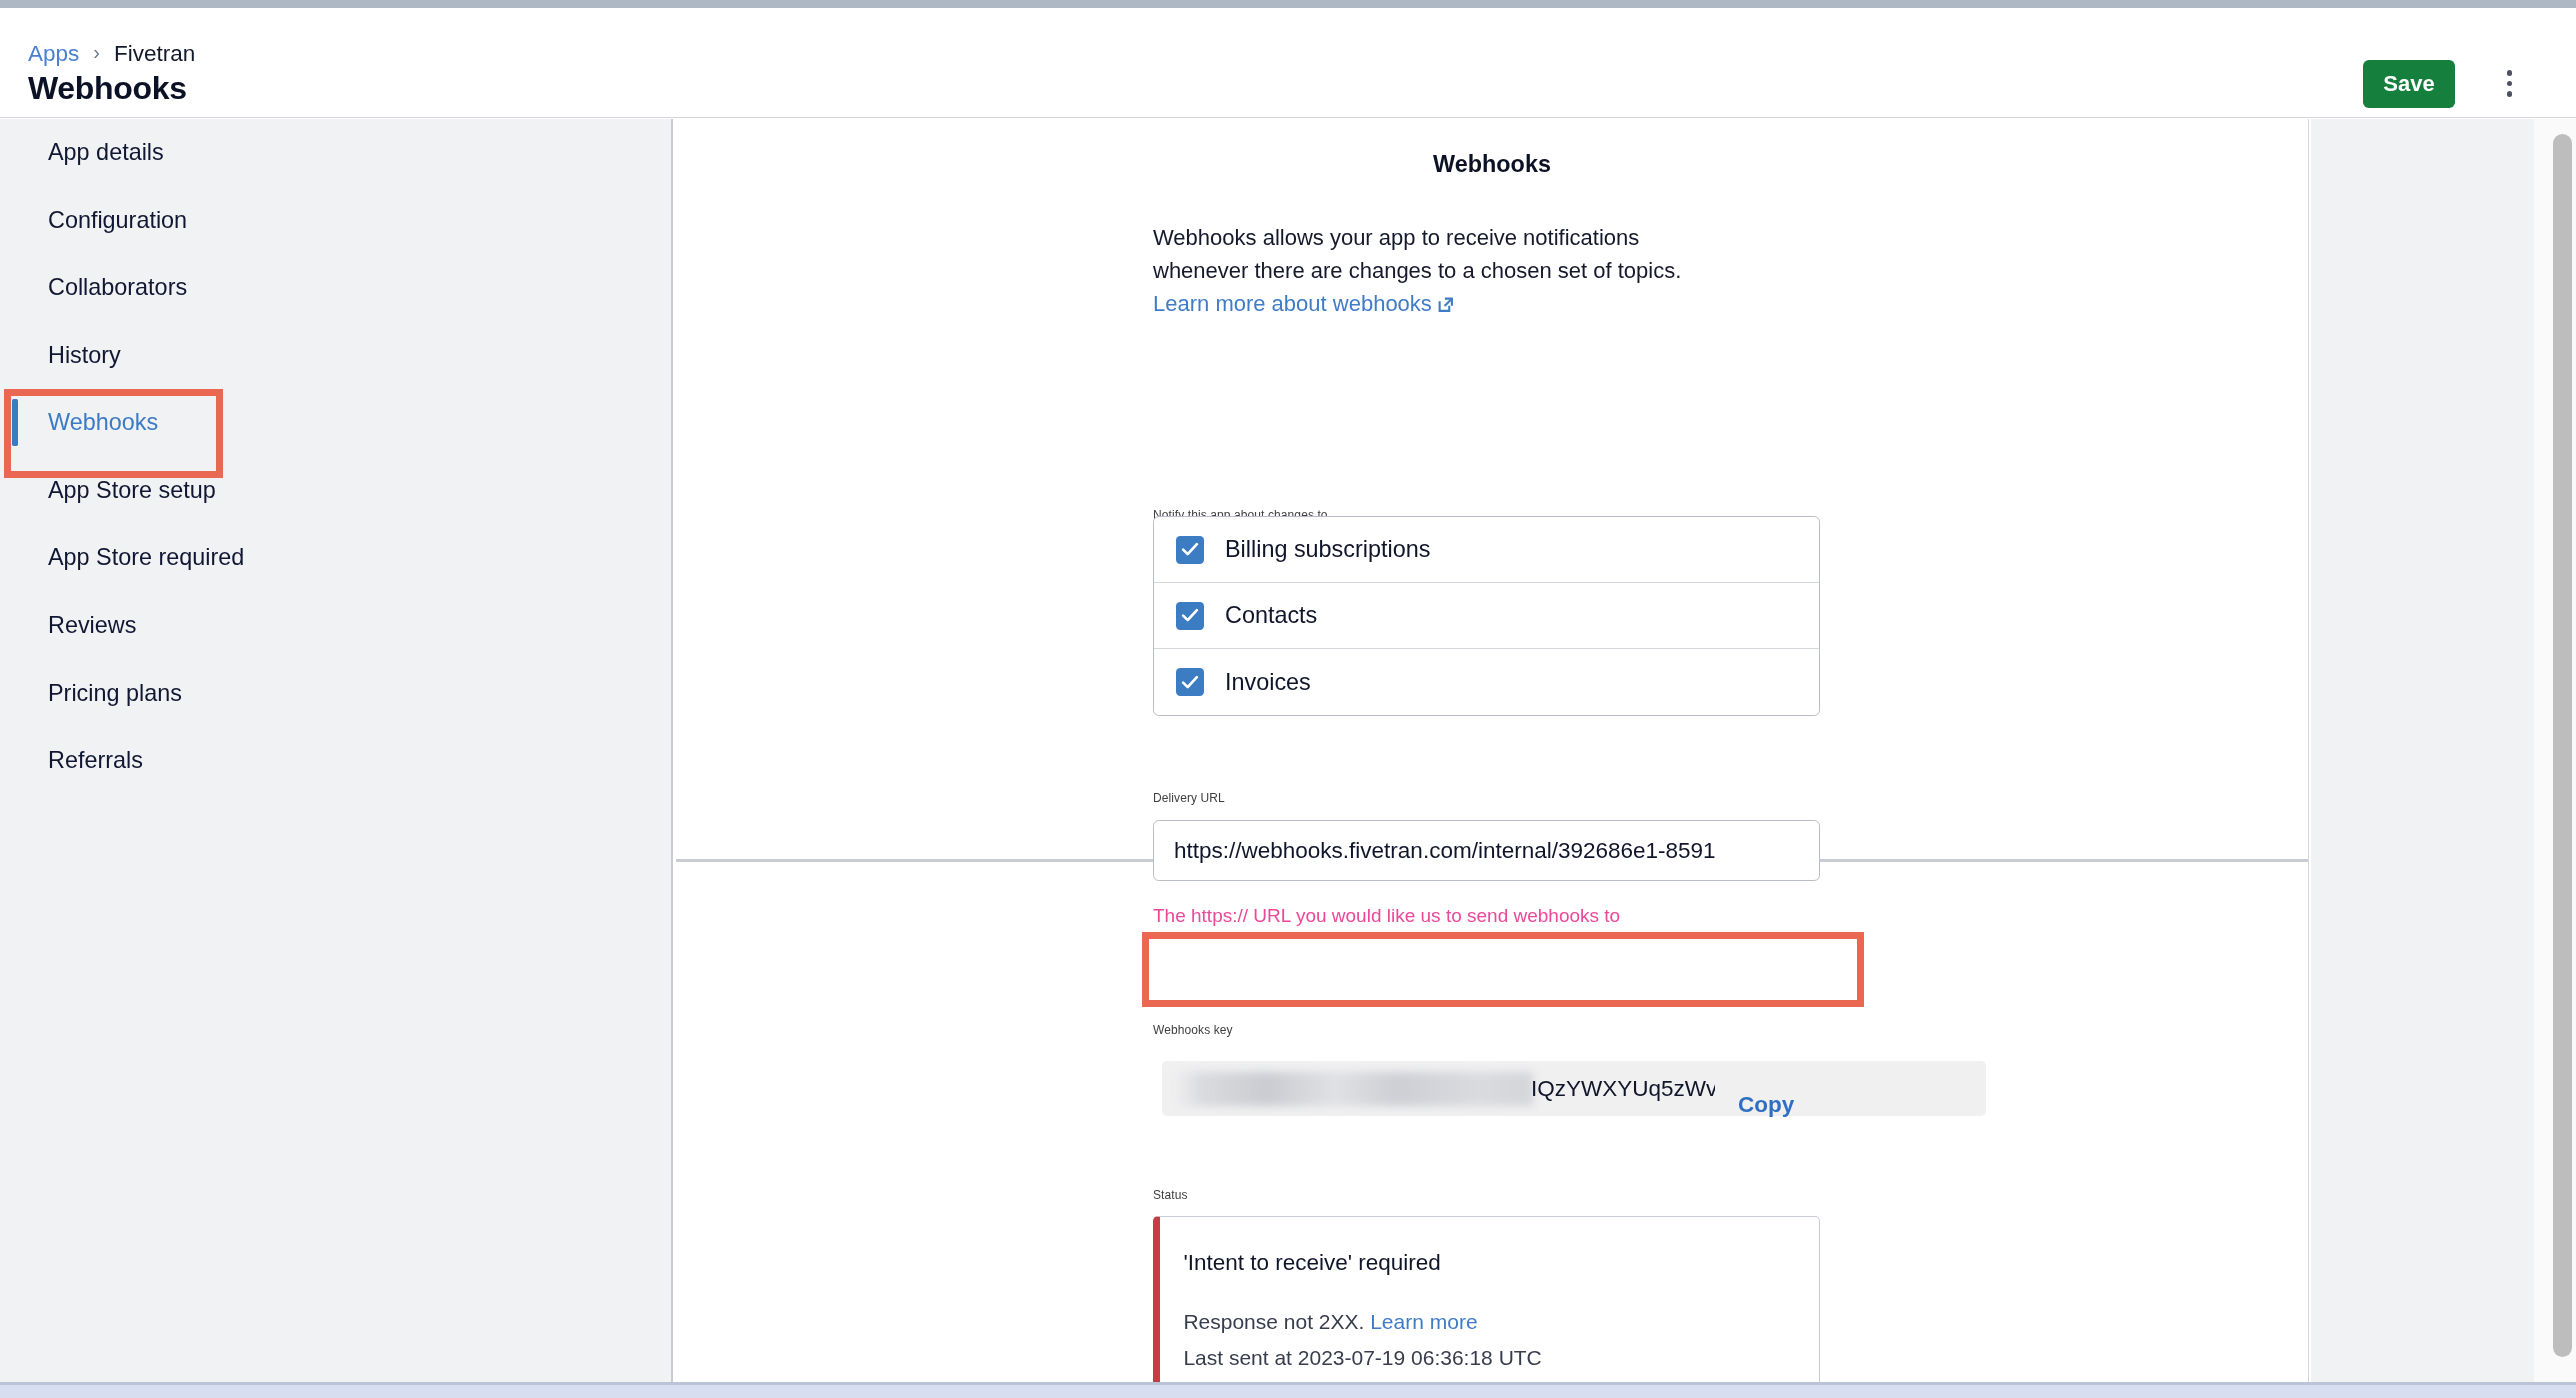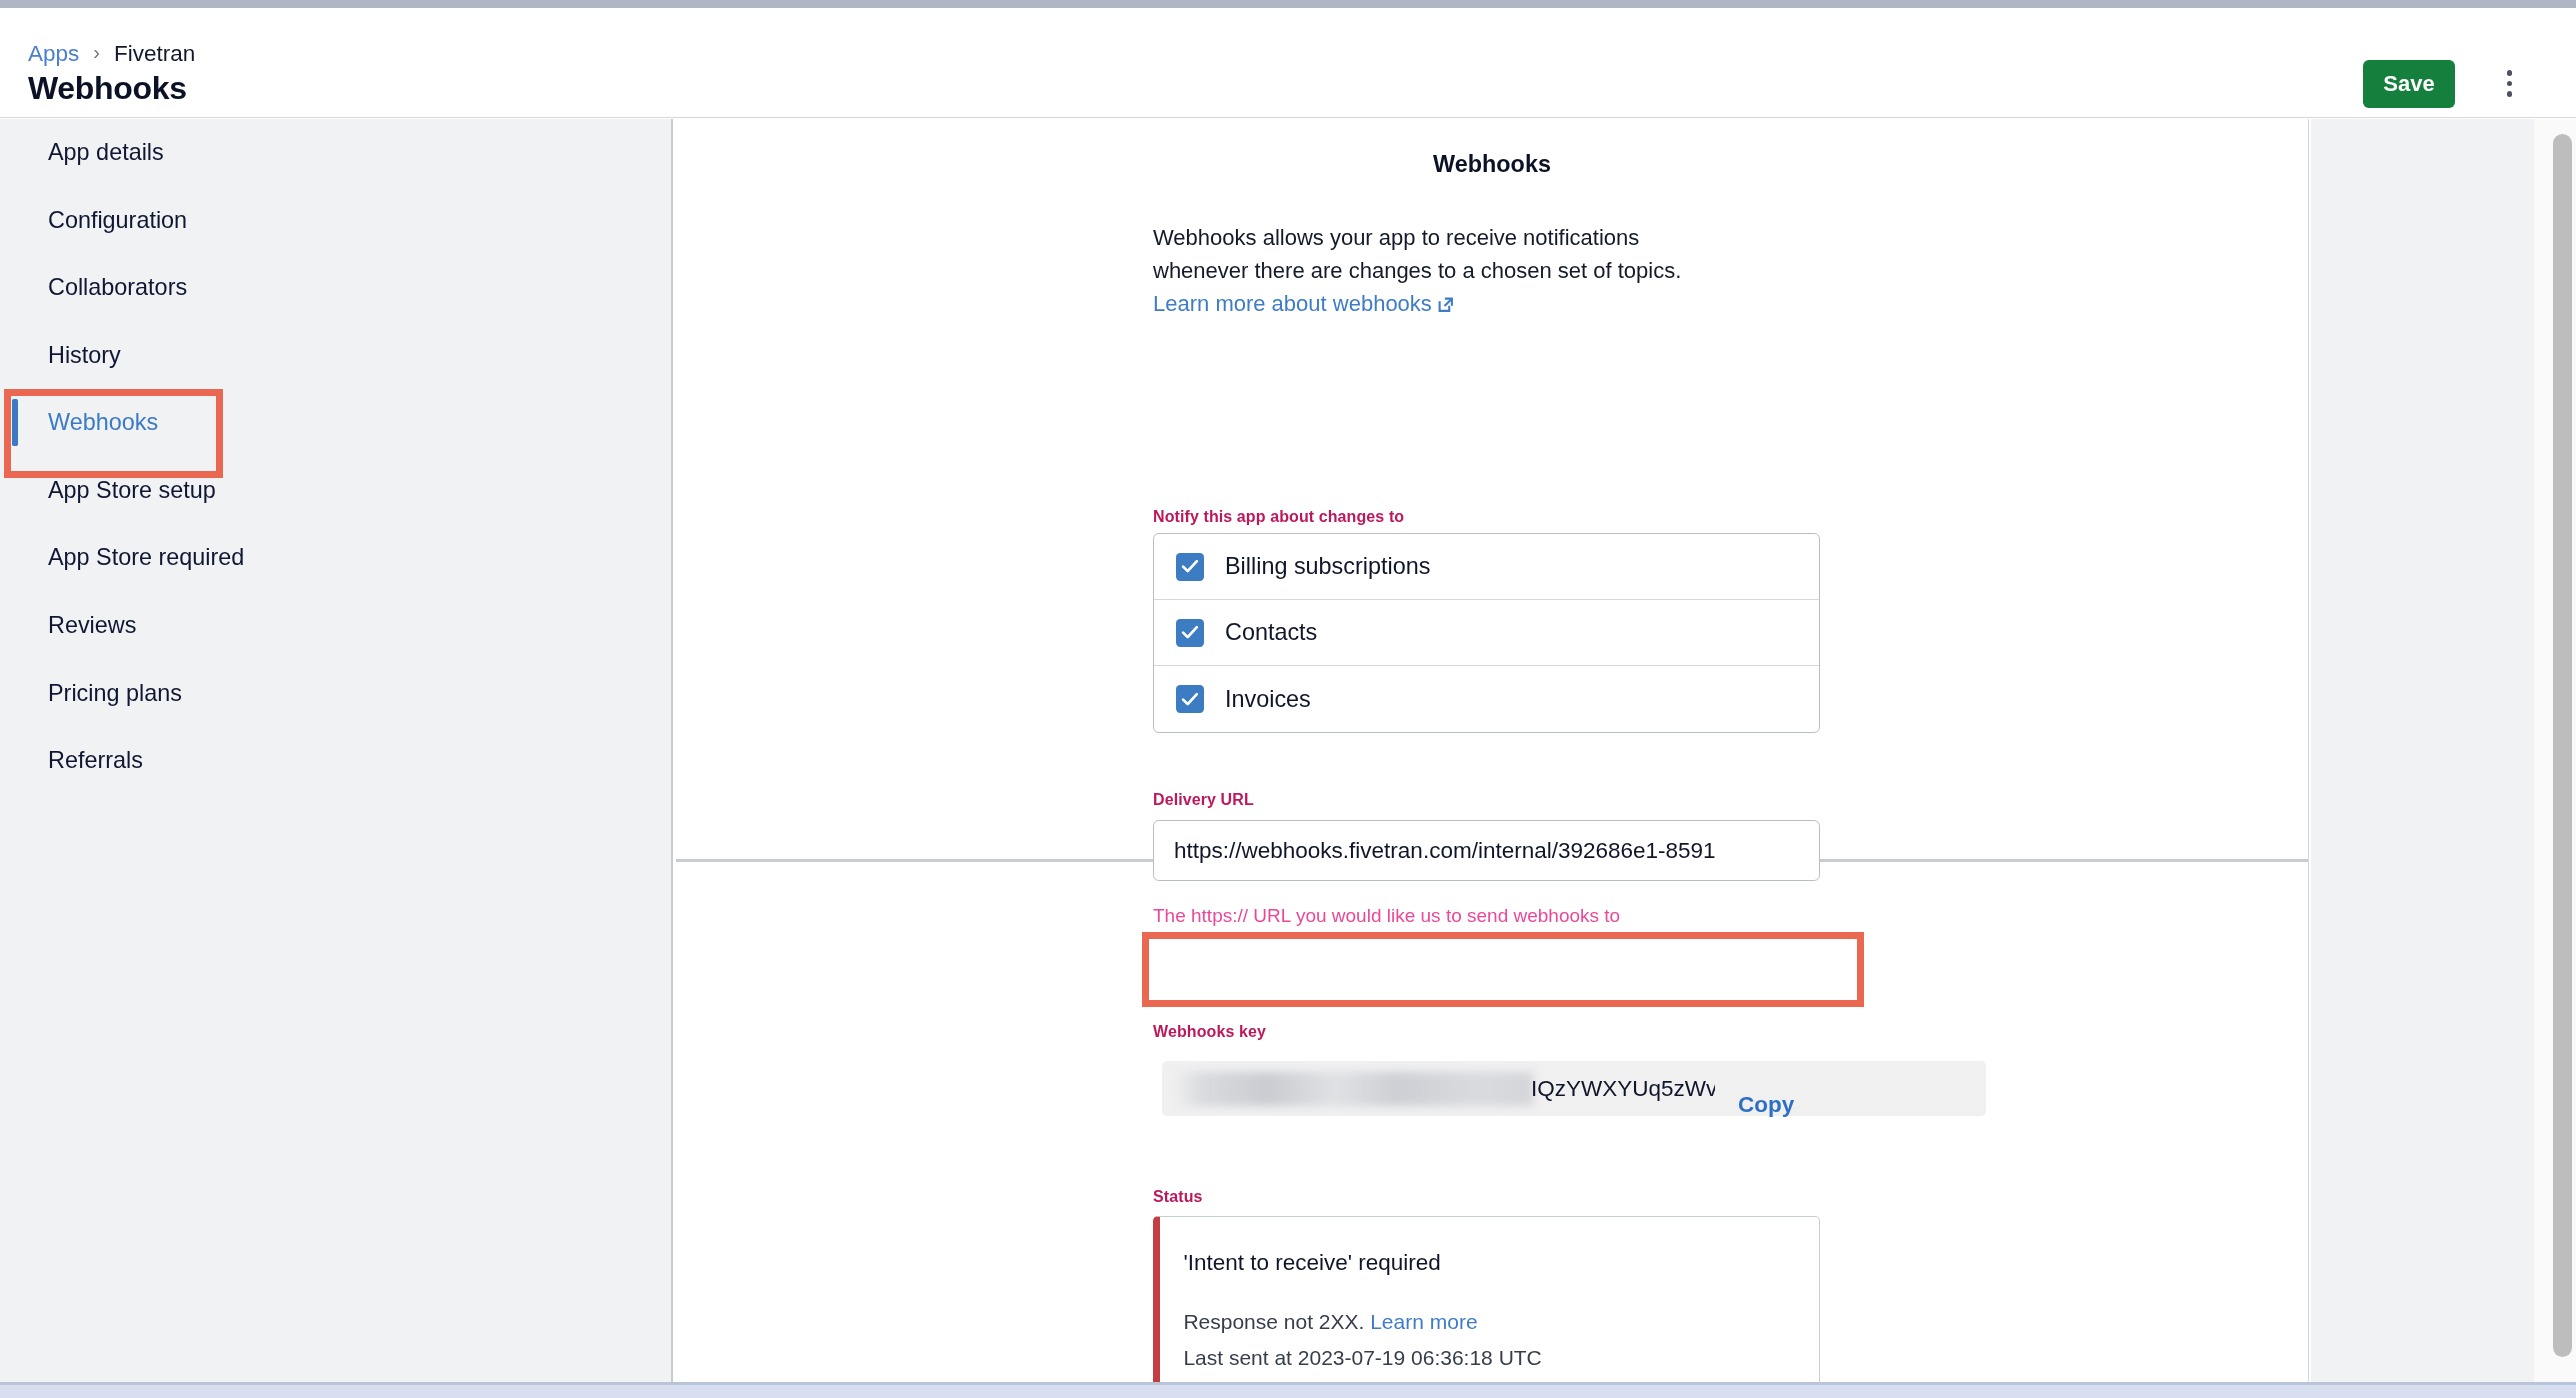"Notify this app about changes" .field-label { color: #be185d -> #404040; font-size: 16px -> 12px; font-weight: bold -> normal }
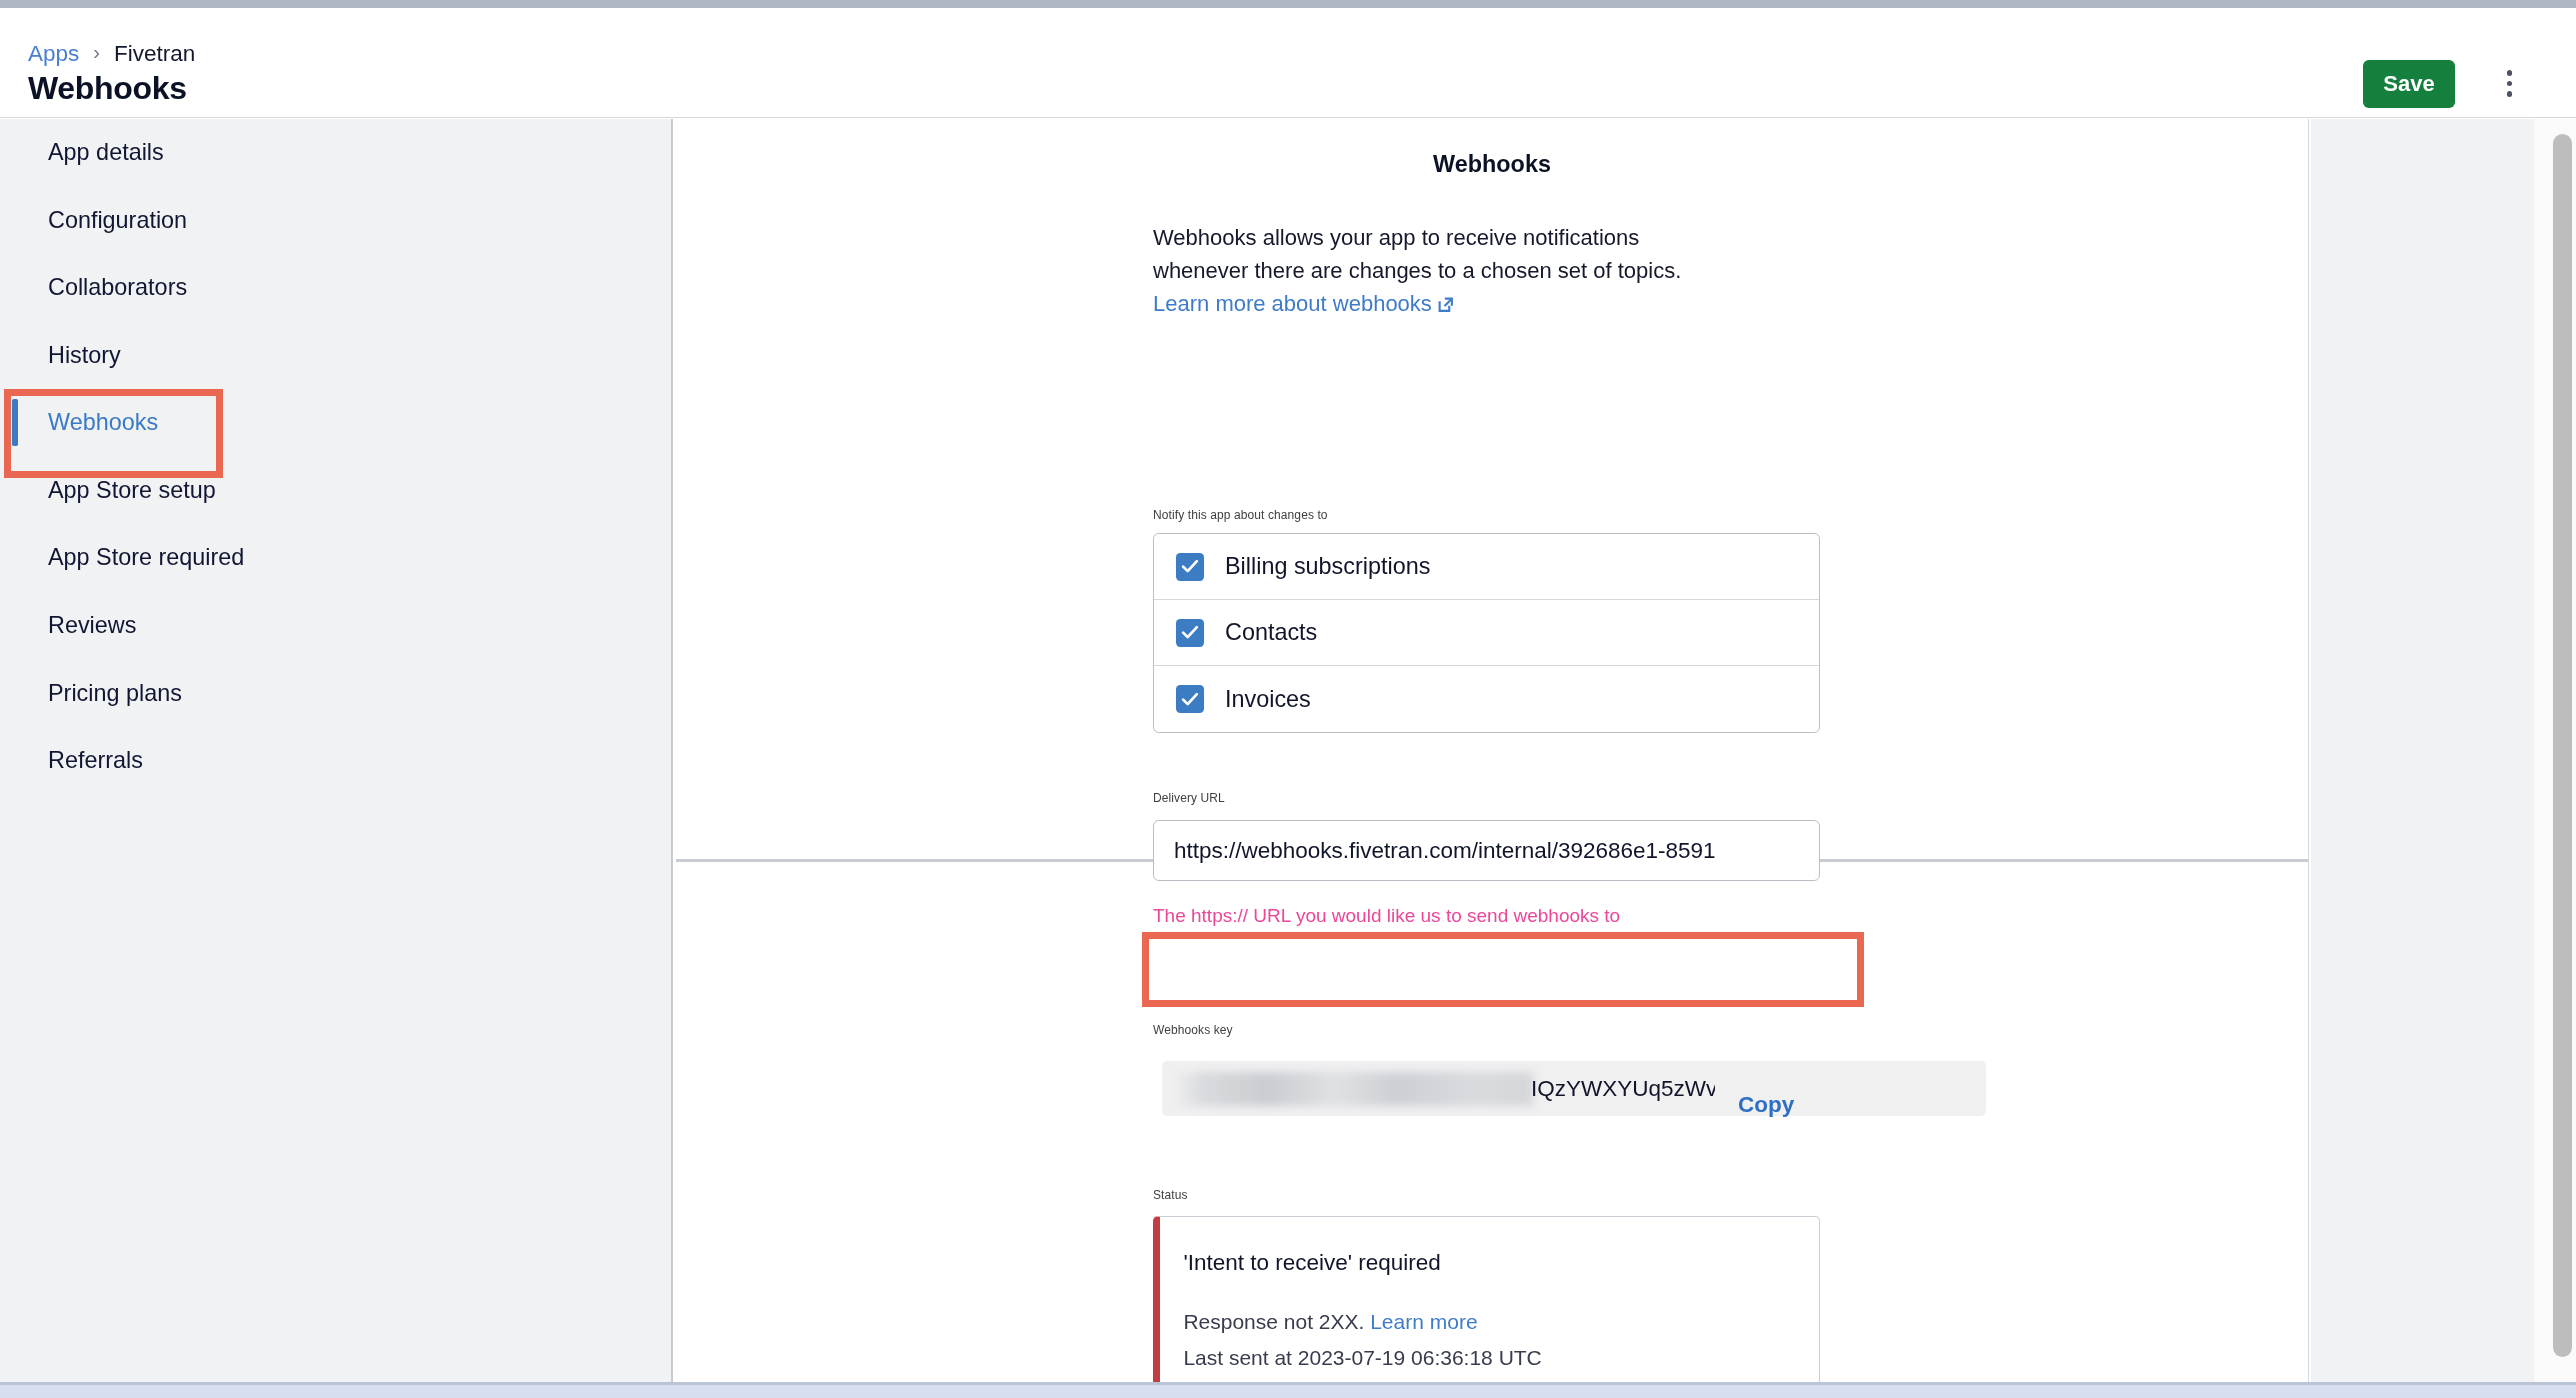"Billing subscriptions" .checkbox-list { top: 414px -> 397px }
